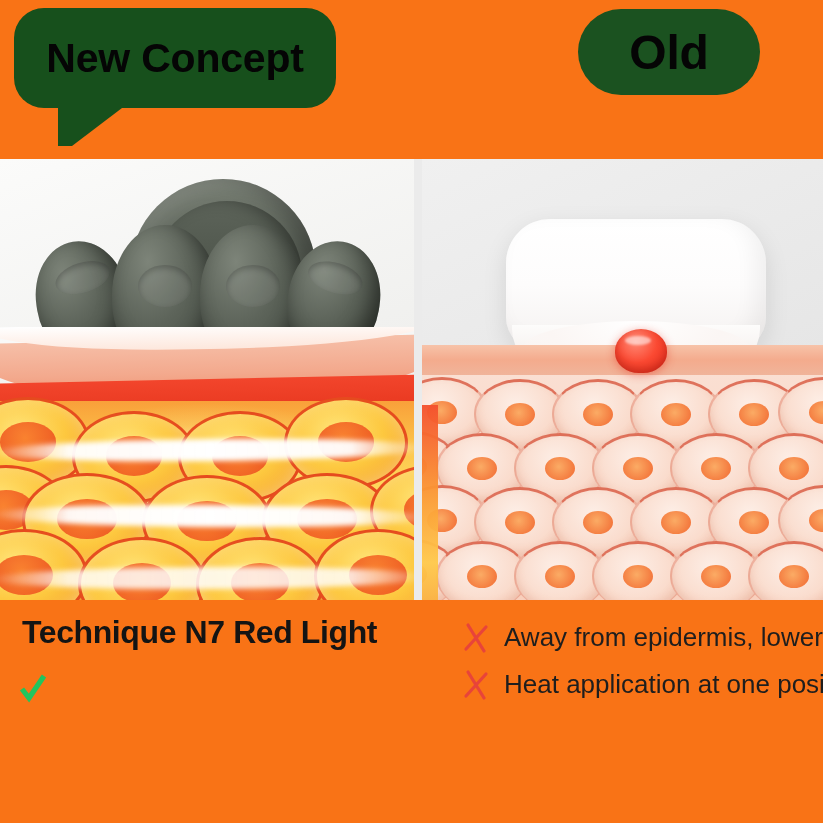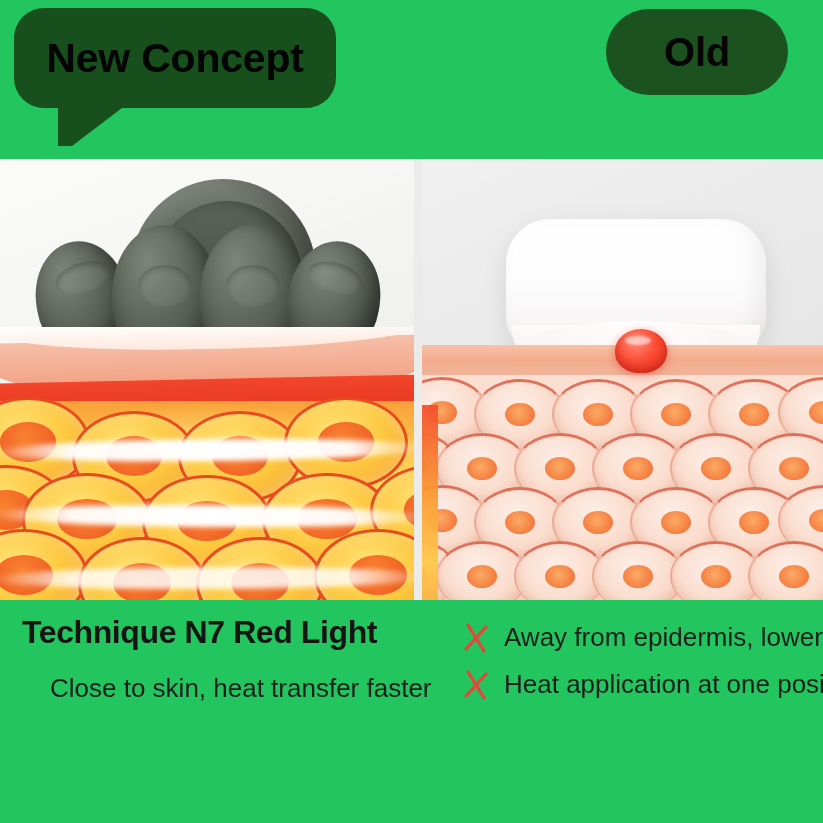"New Concept" #page { background: #22c55e -> #f97316 }
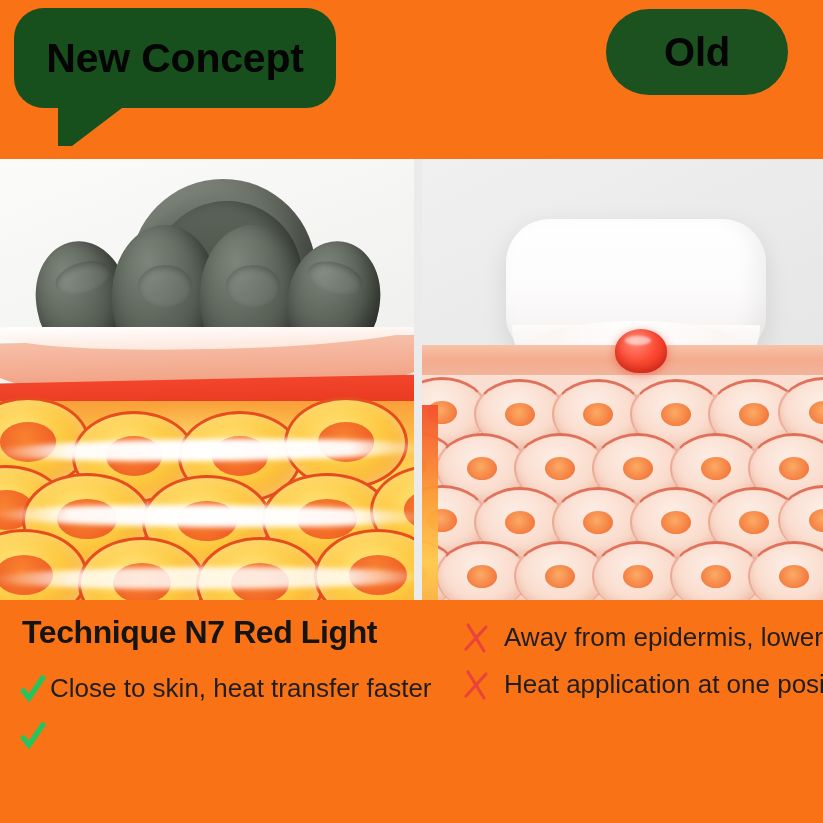"Old" .badge-old { font-size: 40px -> 48px; left: 606px -> 578px }
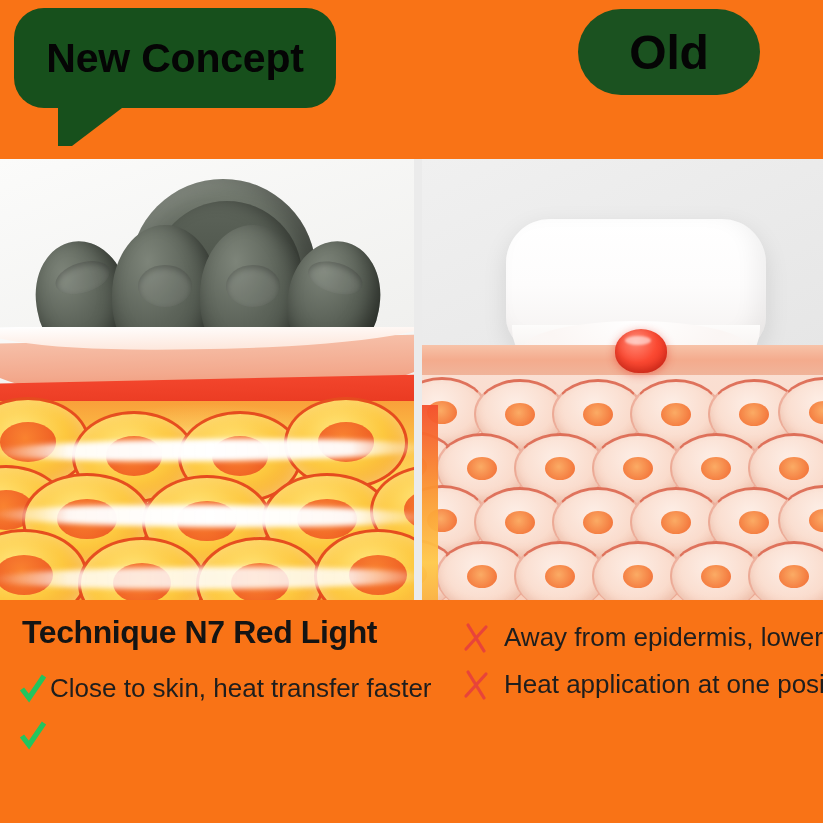"Close to skin, heat transfer" div.bullet { html: <div> <span> <svg> <path></path> </svg> </span> <span>Close to skin, heat transfer faster</span> </div> -> none }
